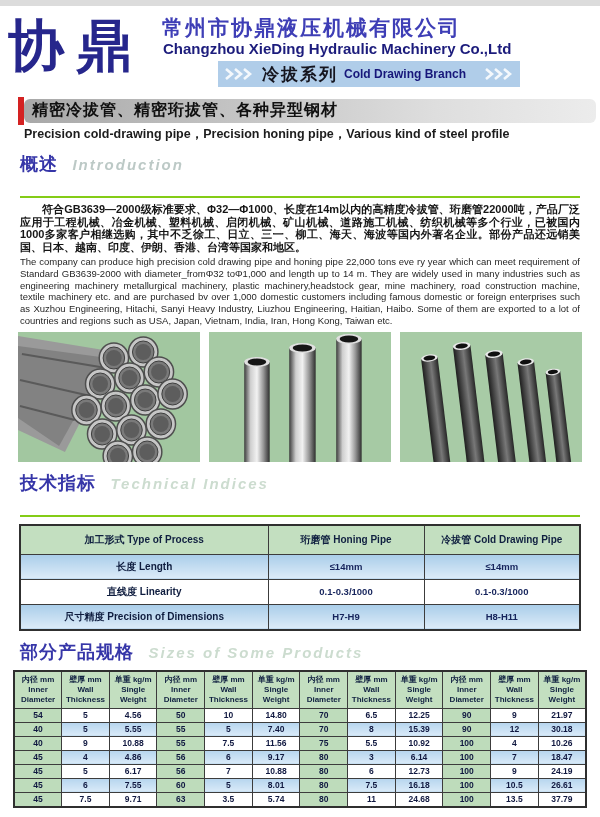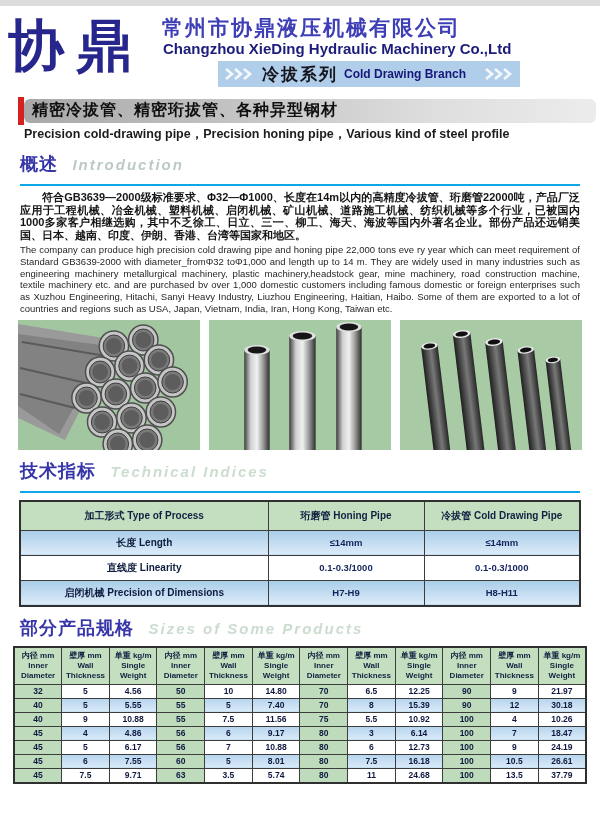"概述 Introduction" .section-head { border-bottom: 2px solid #0ea5e9 -> 2px solid #84cc16; padding-bottom: 8px -> 20px }
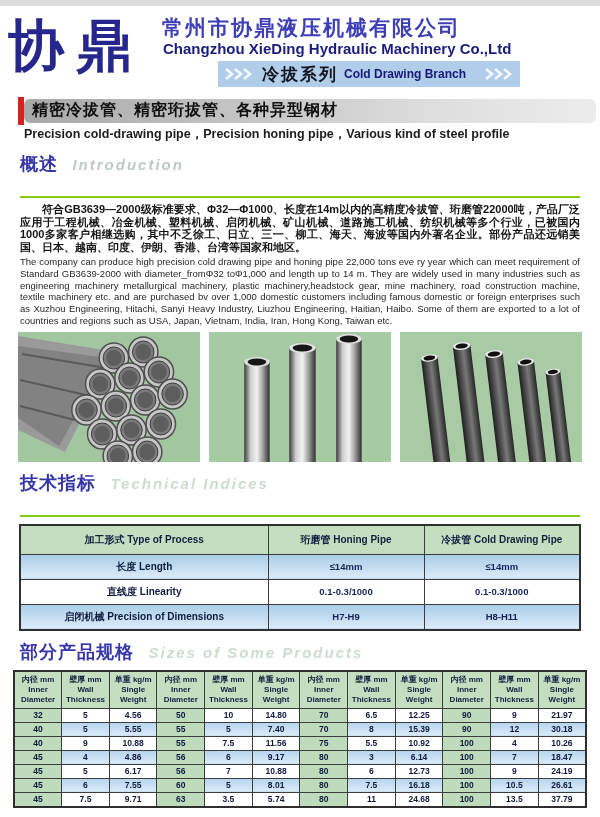"启闭机械 Precision of Dimensions" td.lbl { text: 启闭机械 -> 尺寸精度 }
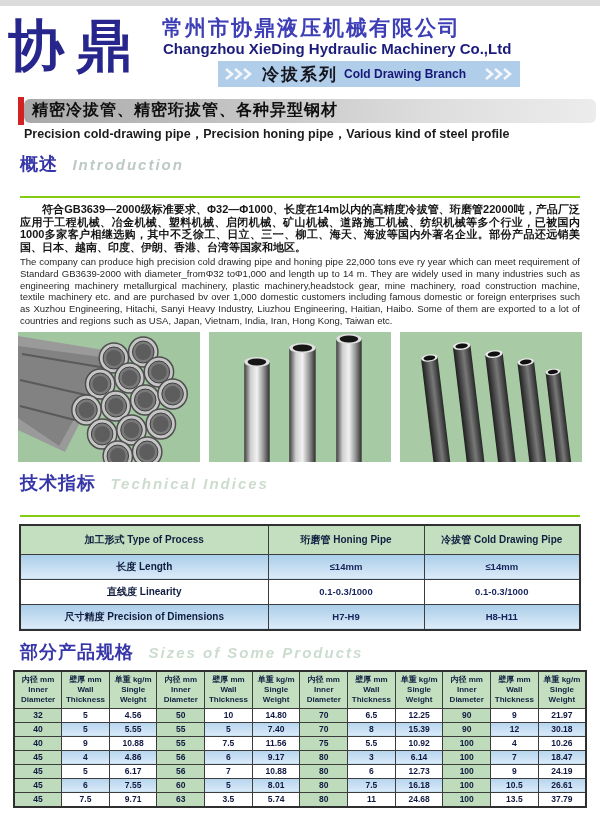"32" td.dia { text: 32 -> 54 }
